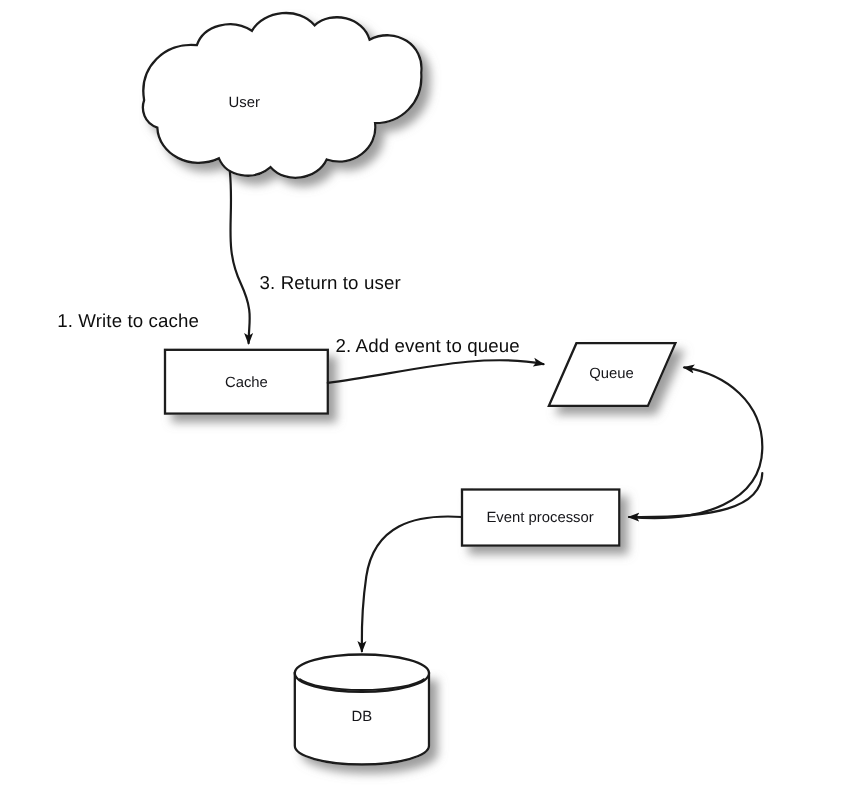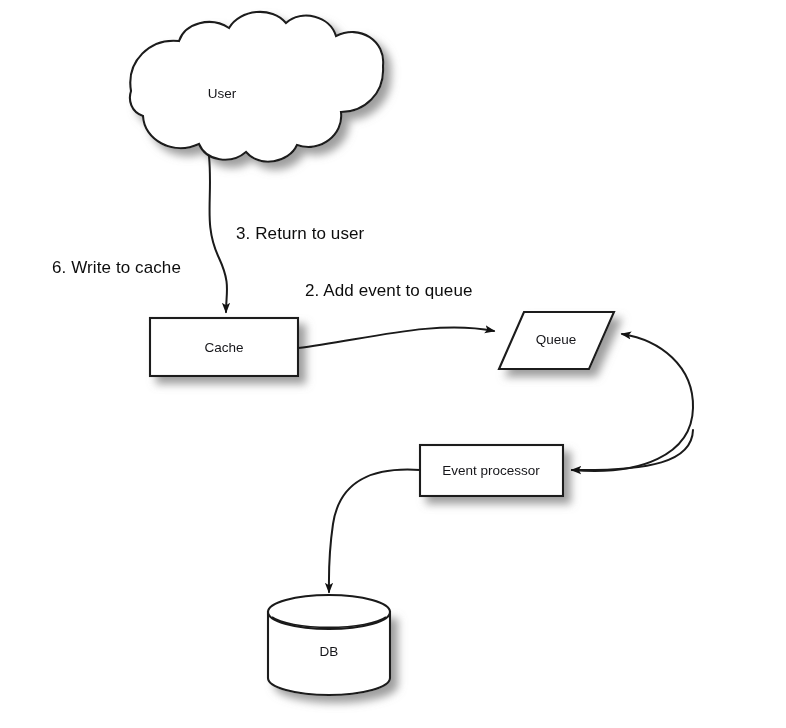"3. Return to user" .step-label { margin-top: none -> 24px }
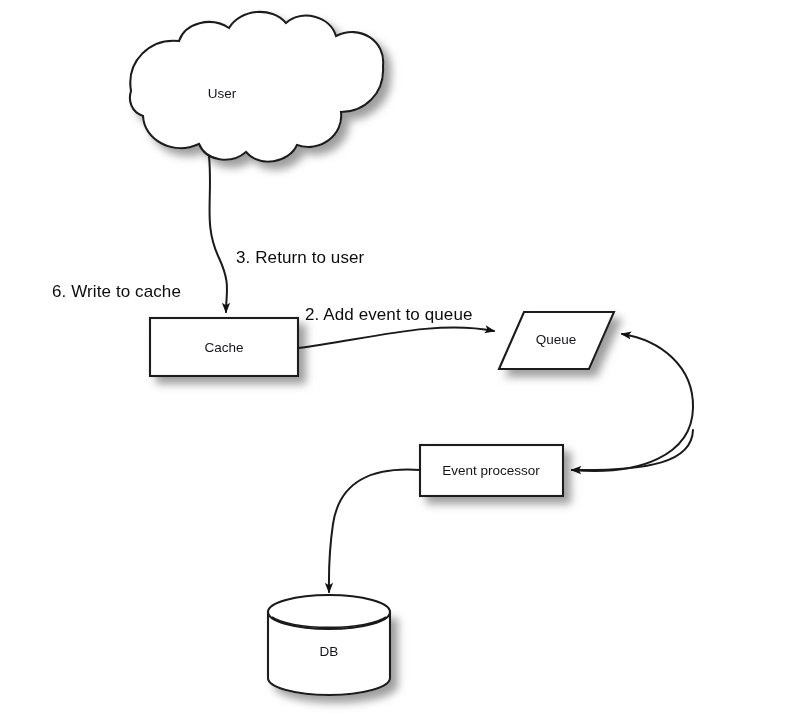"6. Write to cache" div.step-label { text: 6 -> 1 }
